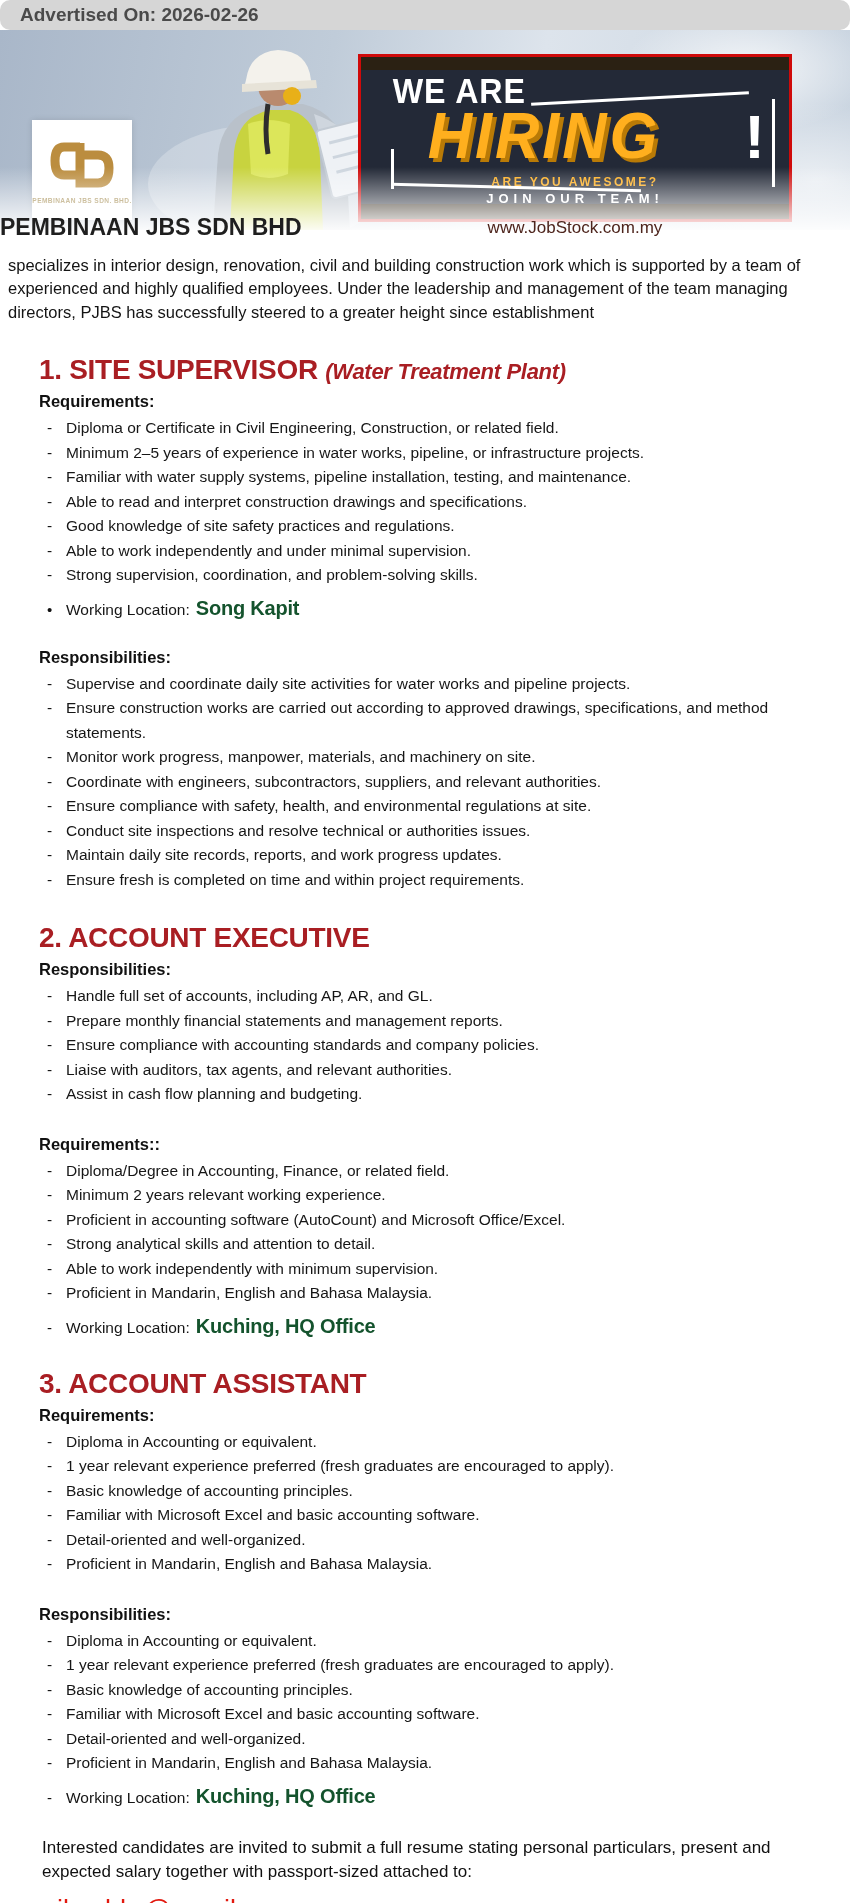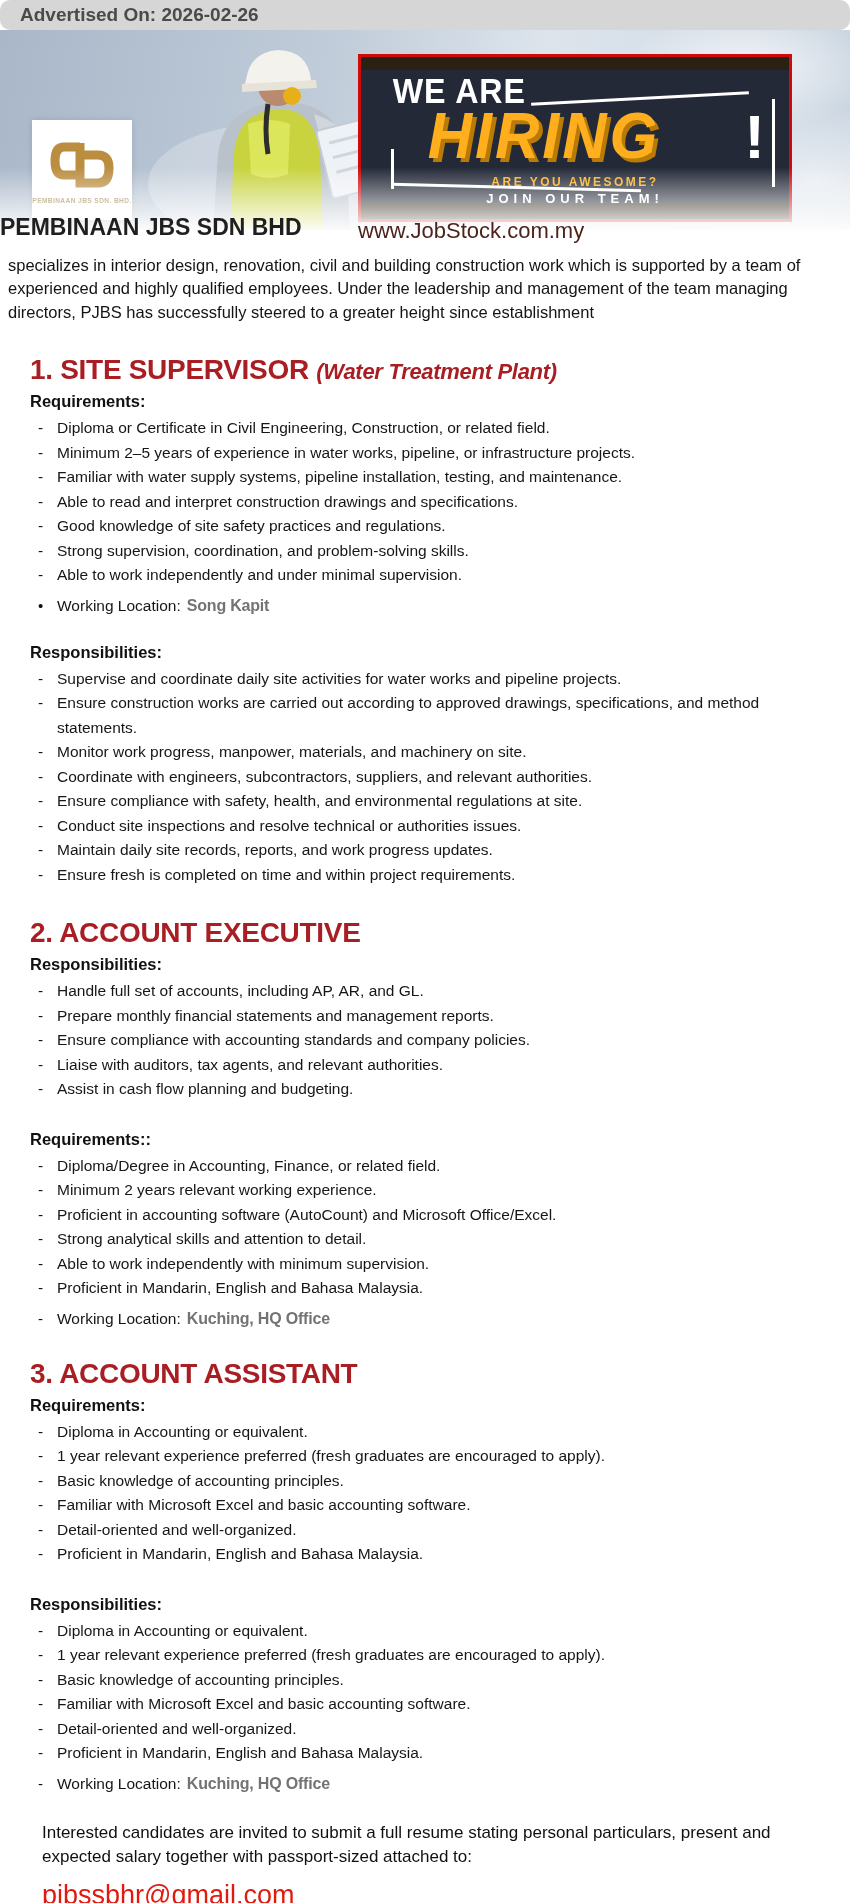"www.JobStock.com.my" .website { font-size: 22px -> 17px; text-align: none -> center }
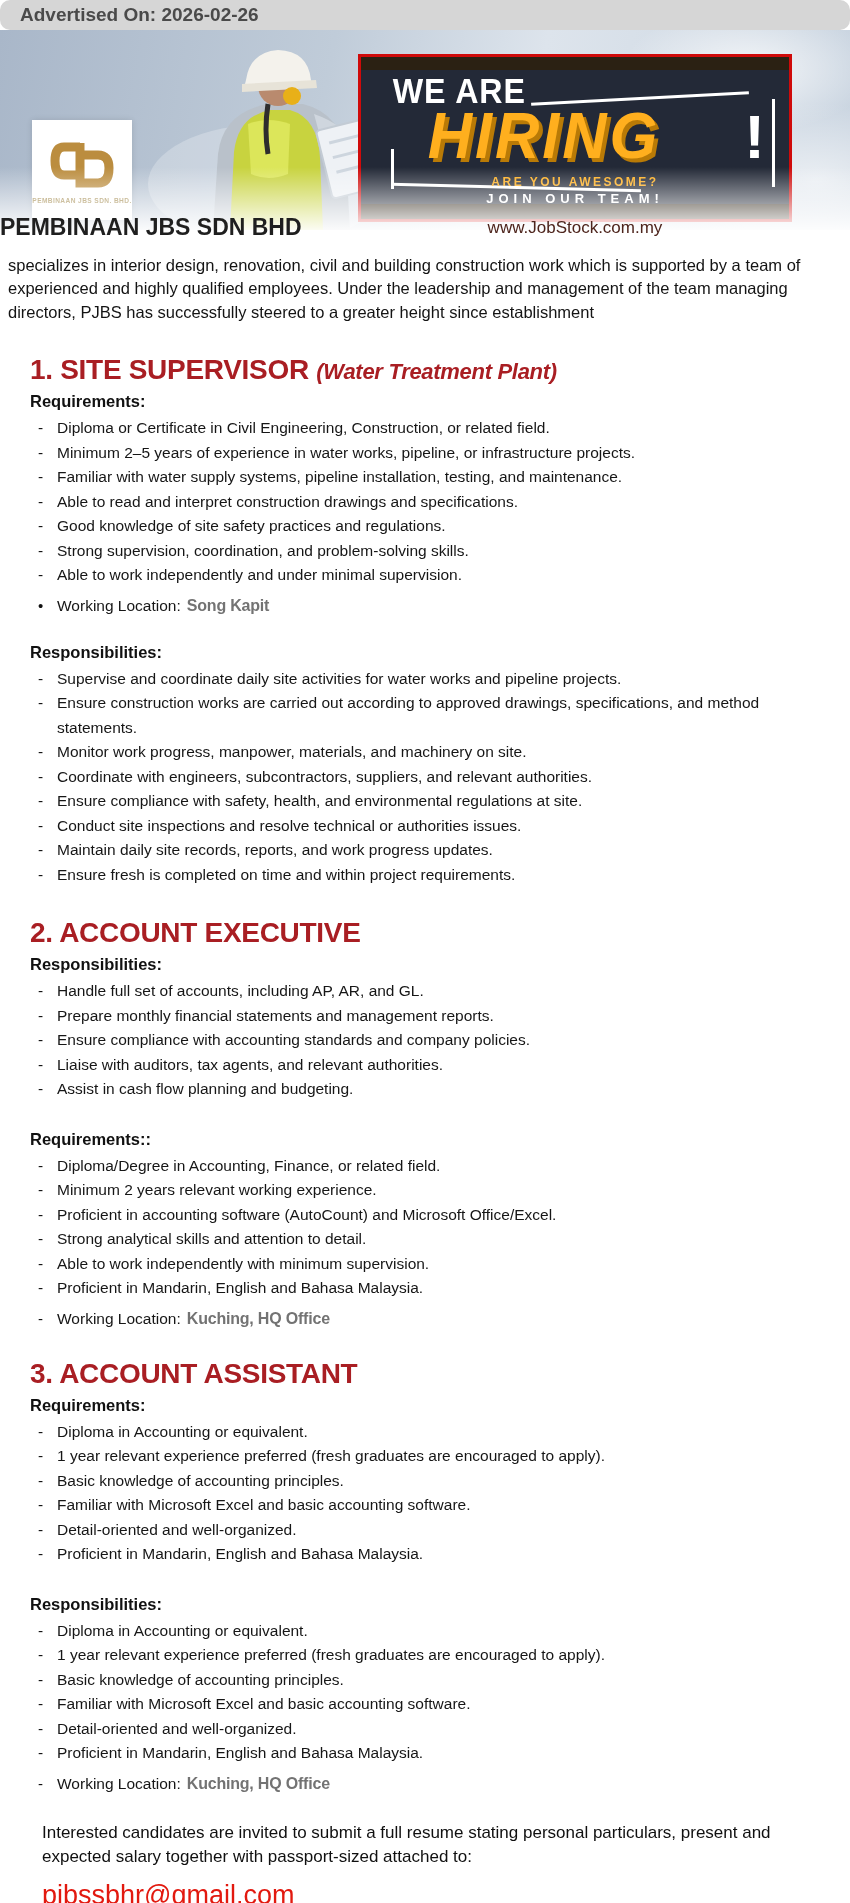"1. SITE SUPERVISOR (Water Treatment" .jobs { padding: 0 12px -> 0 21px }
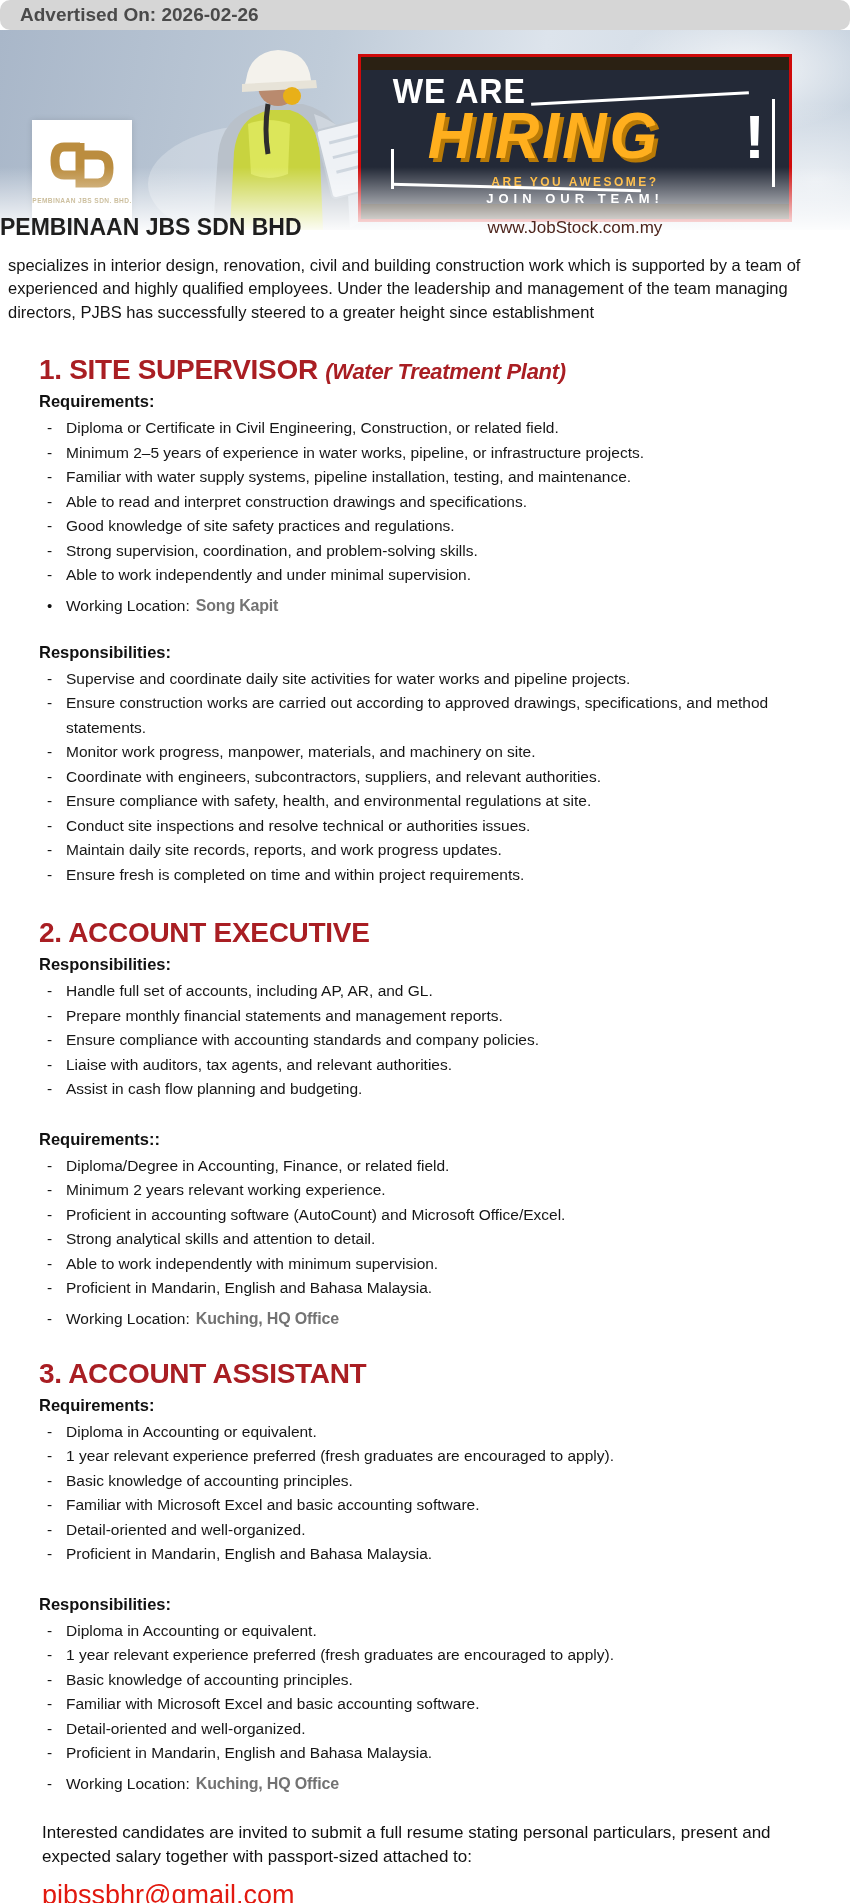"Strong supervision, coordination, and" li.item { order: before "Able to work independently and" -> after "Able to work independently and" }
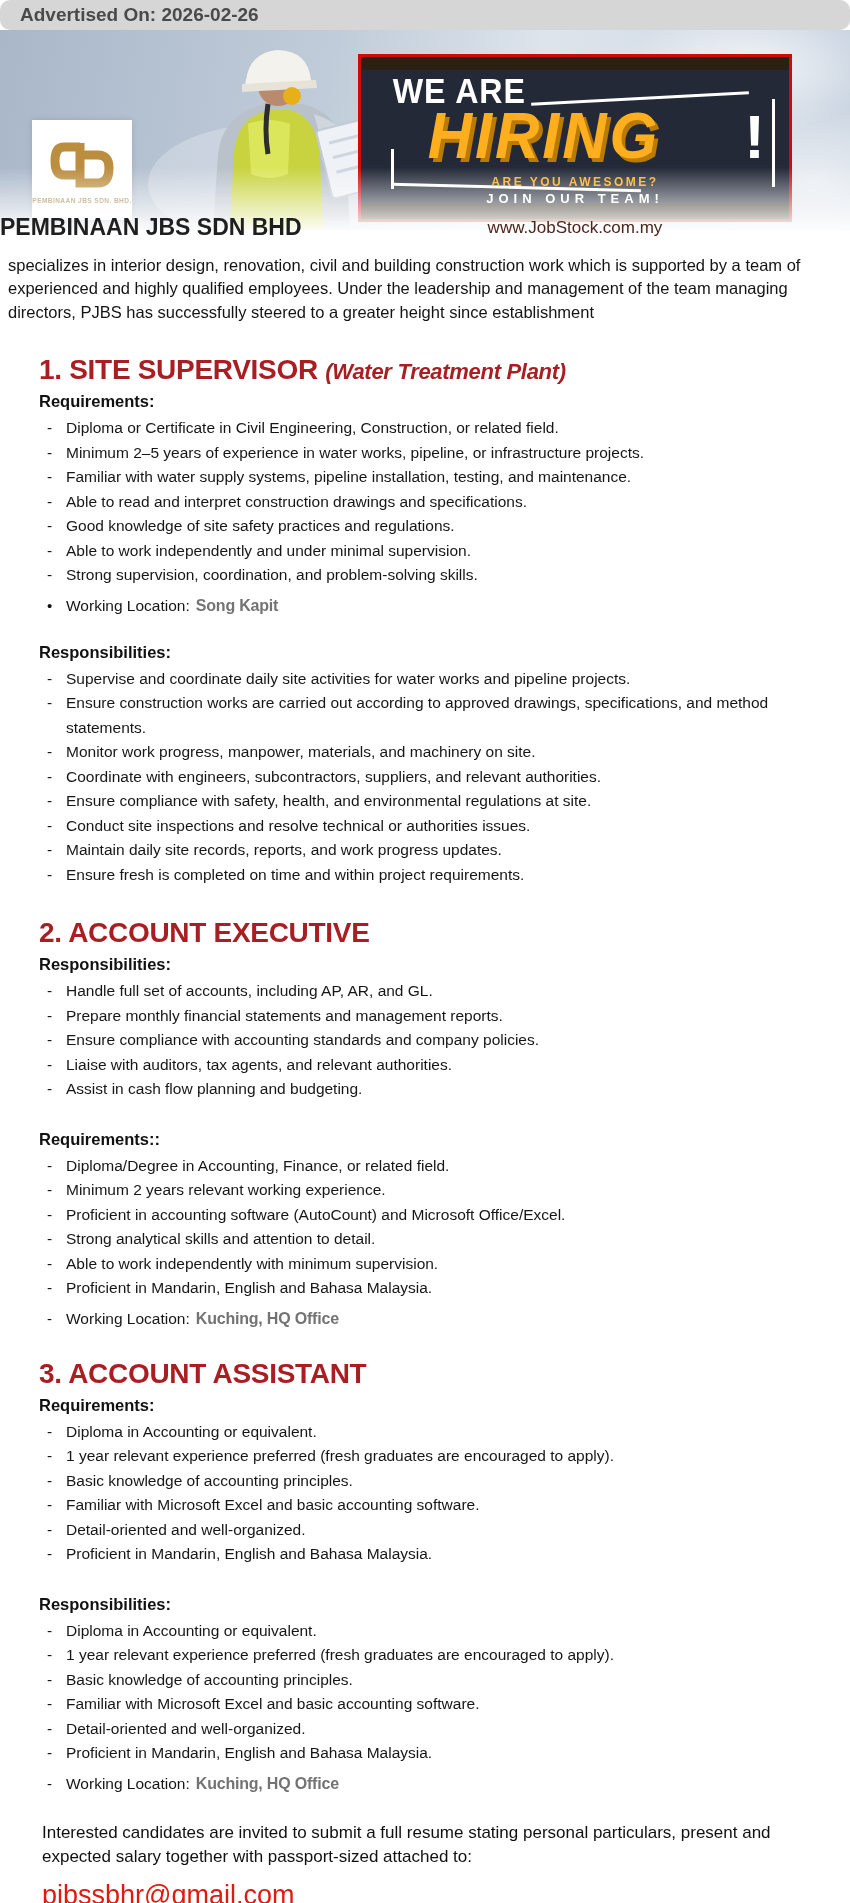"Song Kapit" .loc-value { color: #737373 -> #14532d; font-size: 16px -> 20px }
